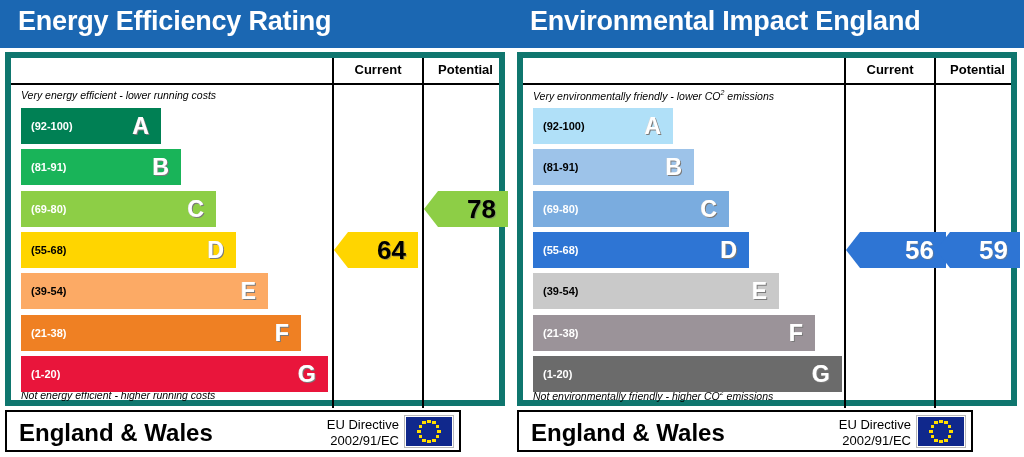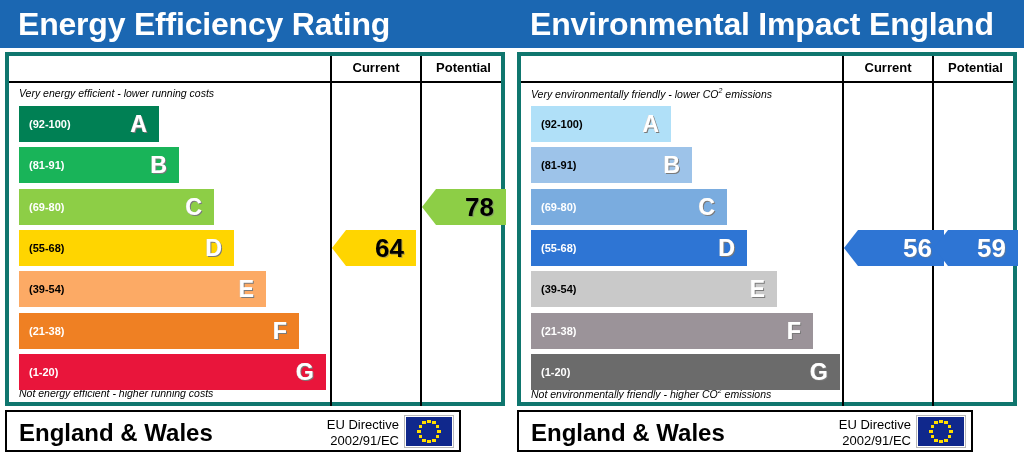"Energy Efficiency Rating" .title-text { font-size: 32px -> 27px }
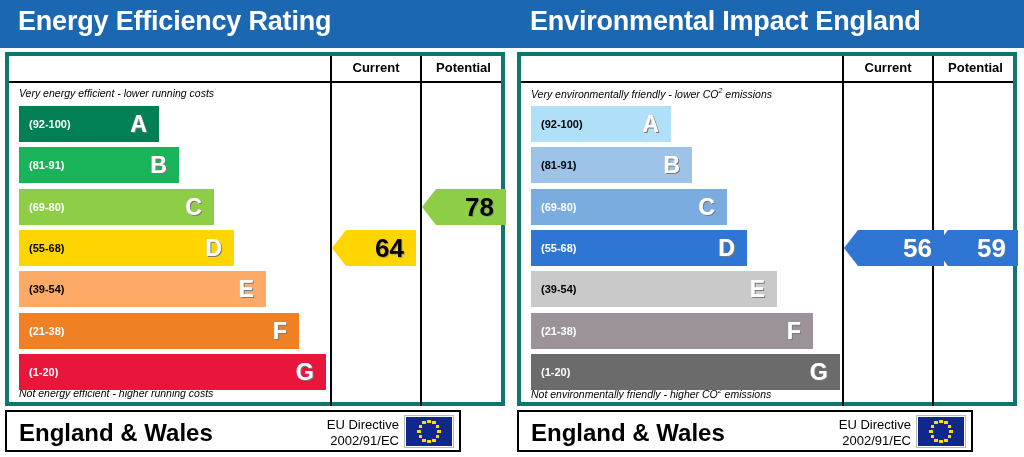"Current" .frame { border: 4px solid #0f766e -> 6px solid #0f766e }
